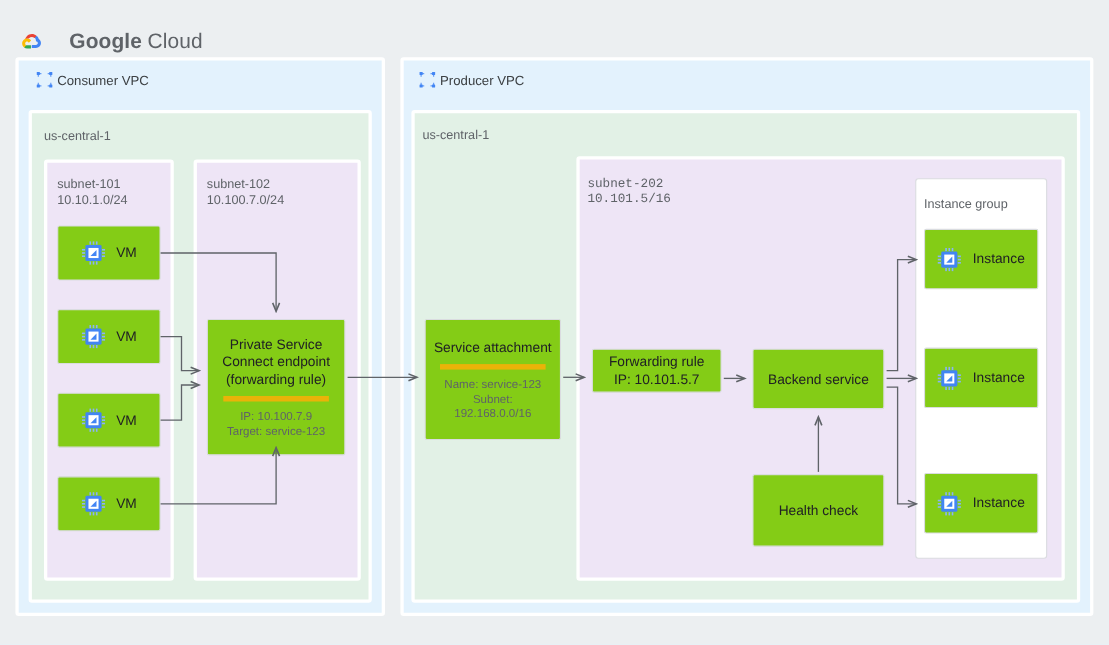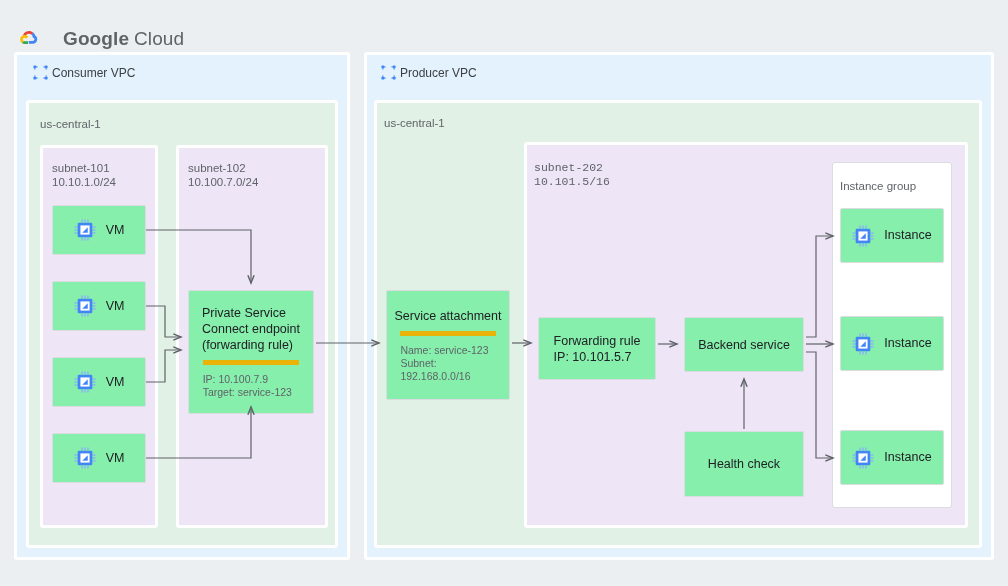"VM" .node { background: #86efac -> #84cc16; text-align: none -> center }
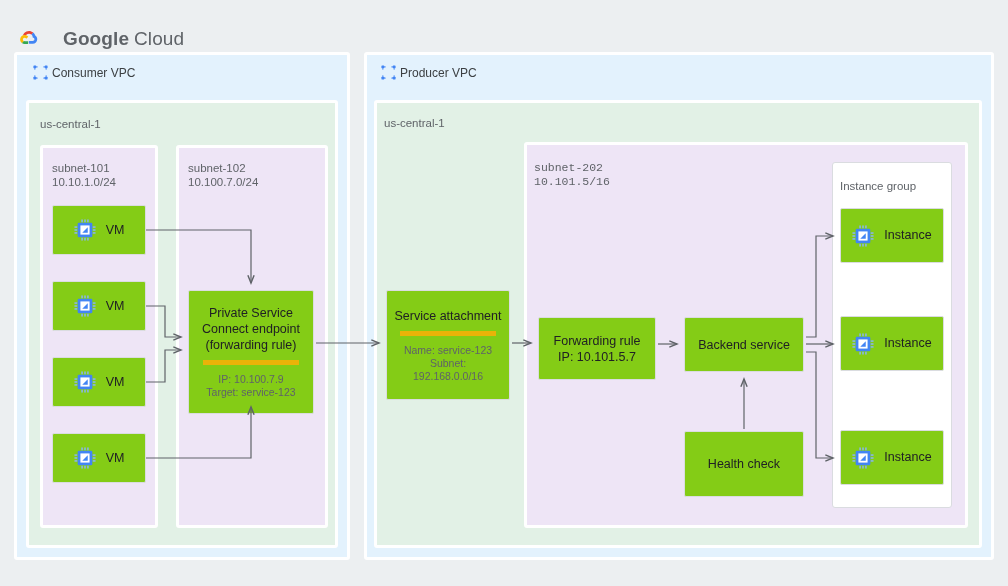"Forwarding rule" div.node { height: 63px -> 40px }
